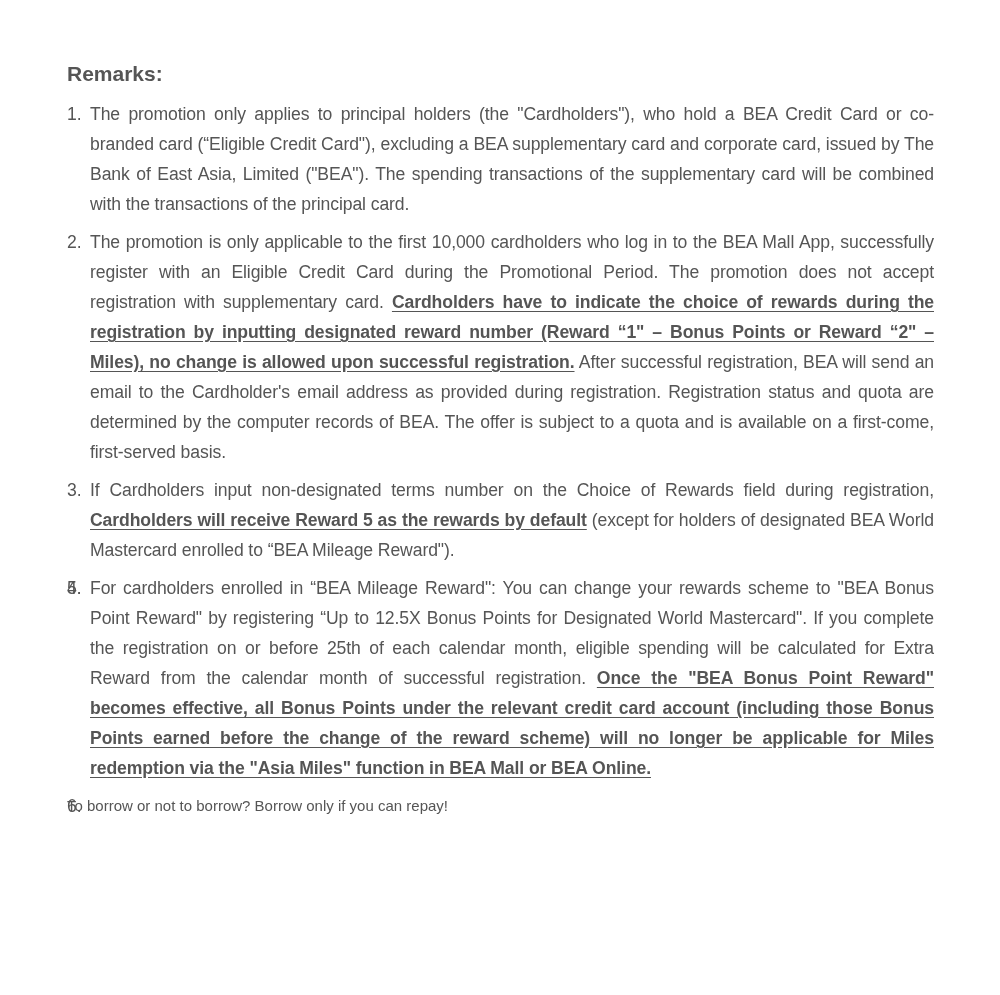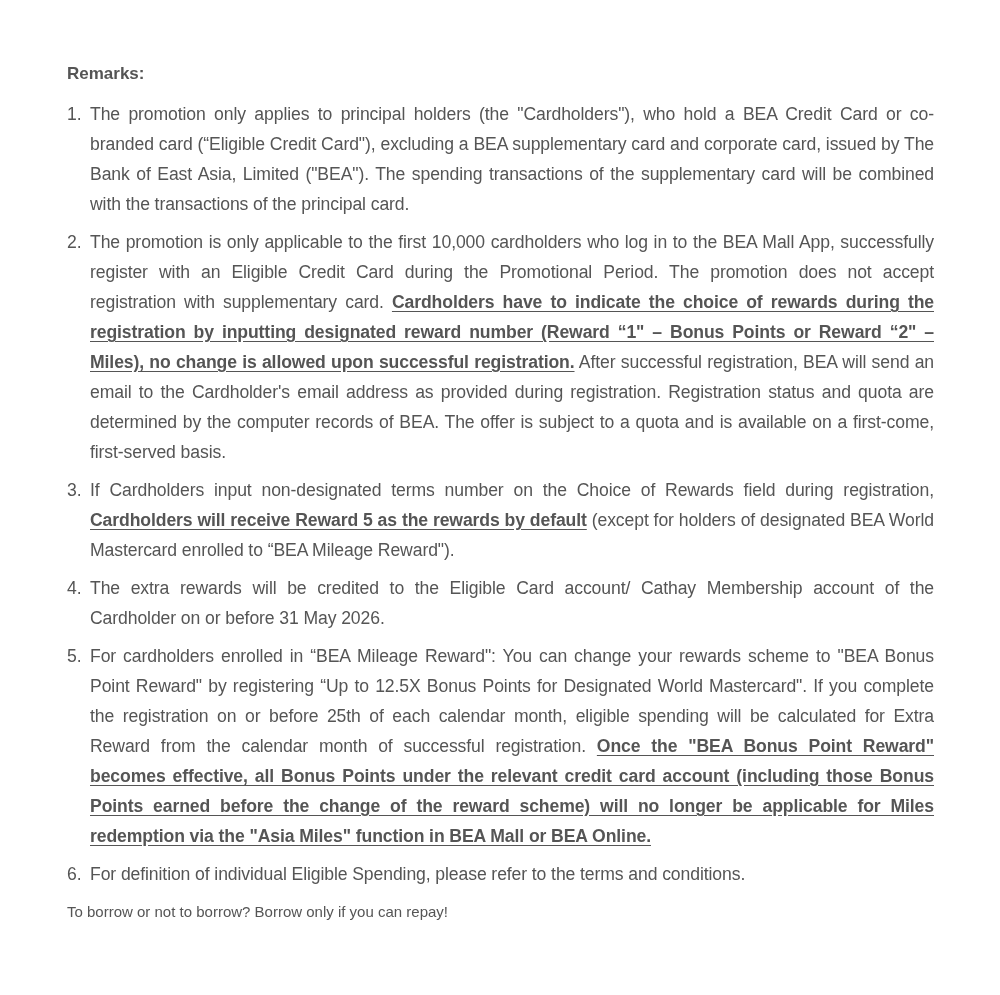"Remarks:" .title { font-size: 17px -> 21px }
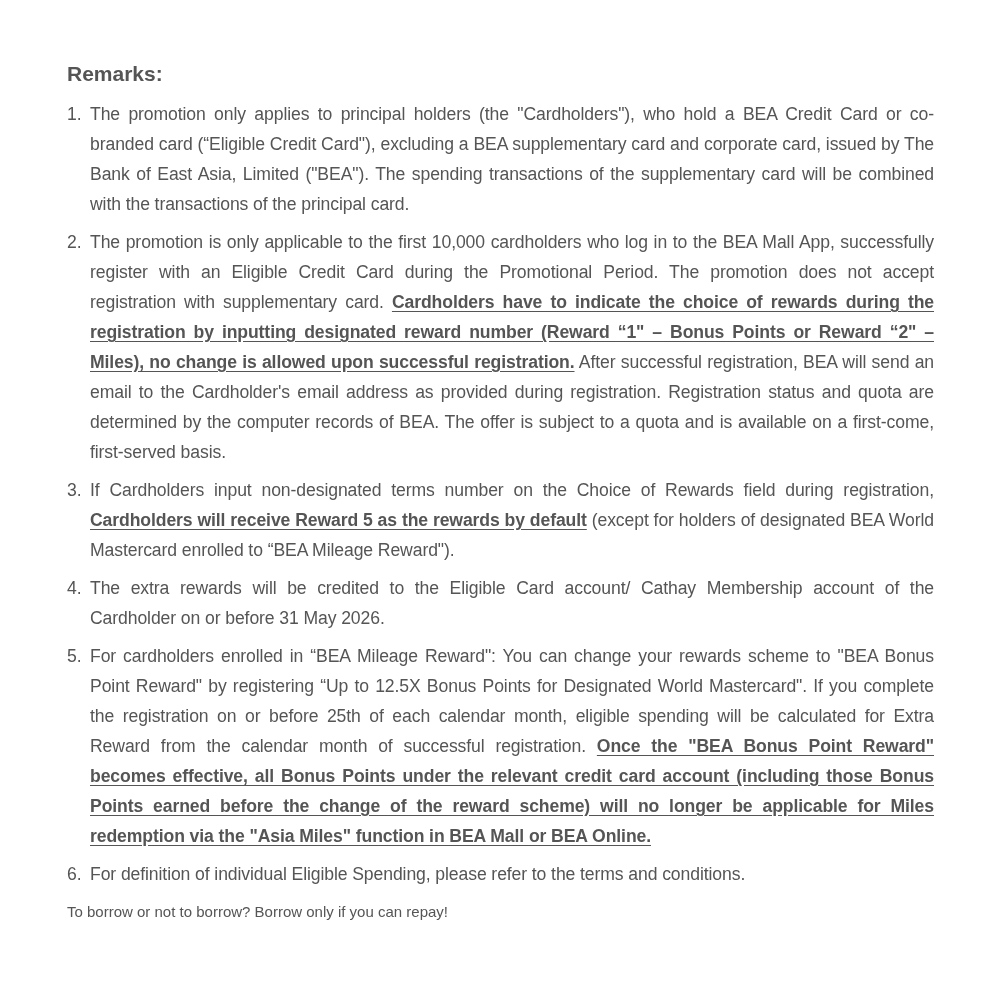"The extra rewards will be" span { html: <span>The extra rewards will be credited to the Eligible Card account/ Cathay Membership account of the Cardholder on or before 31 May 2026.</span> -> none }
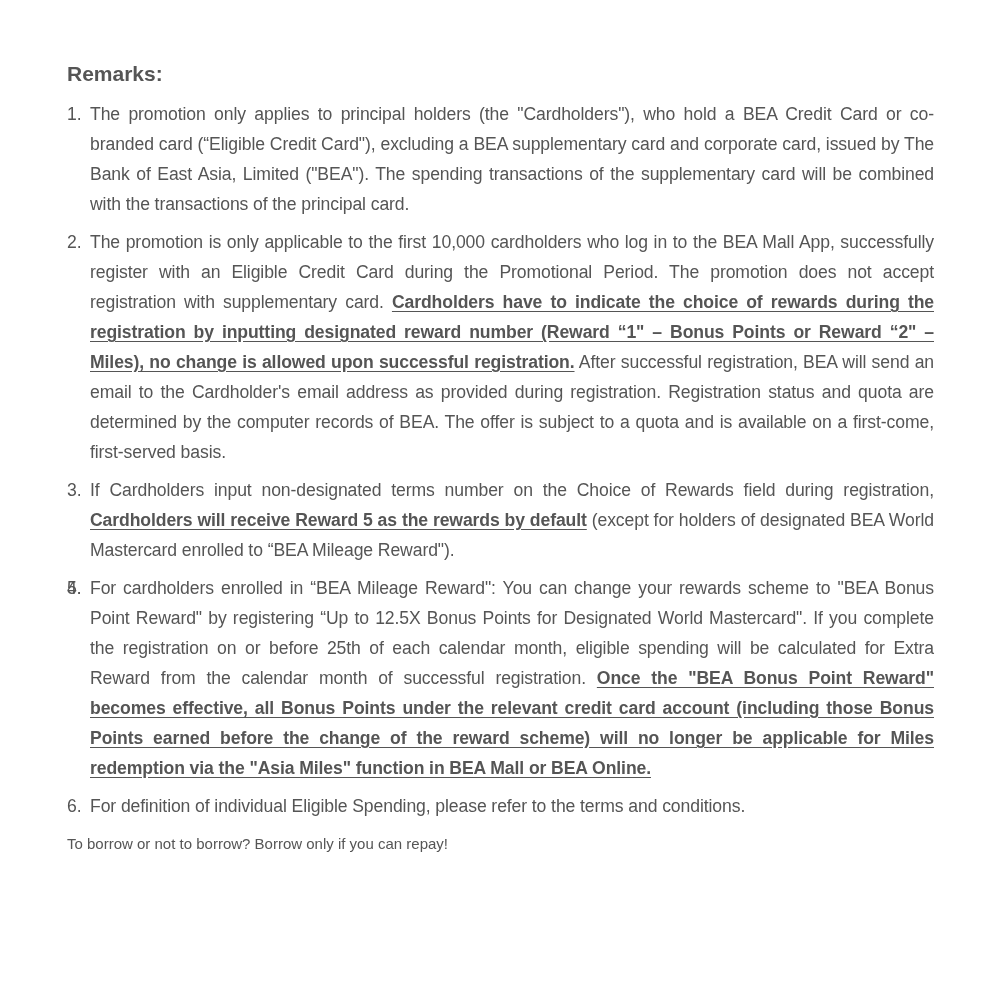"For definition of individual Eligible" span { html: <span>For definition of individual Eligible Spending, please refer to the terms and conditions.</span> -> none }
